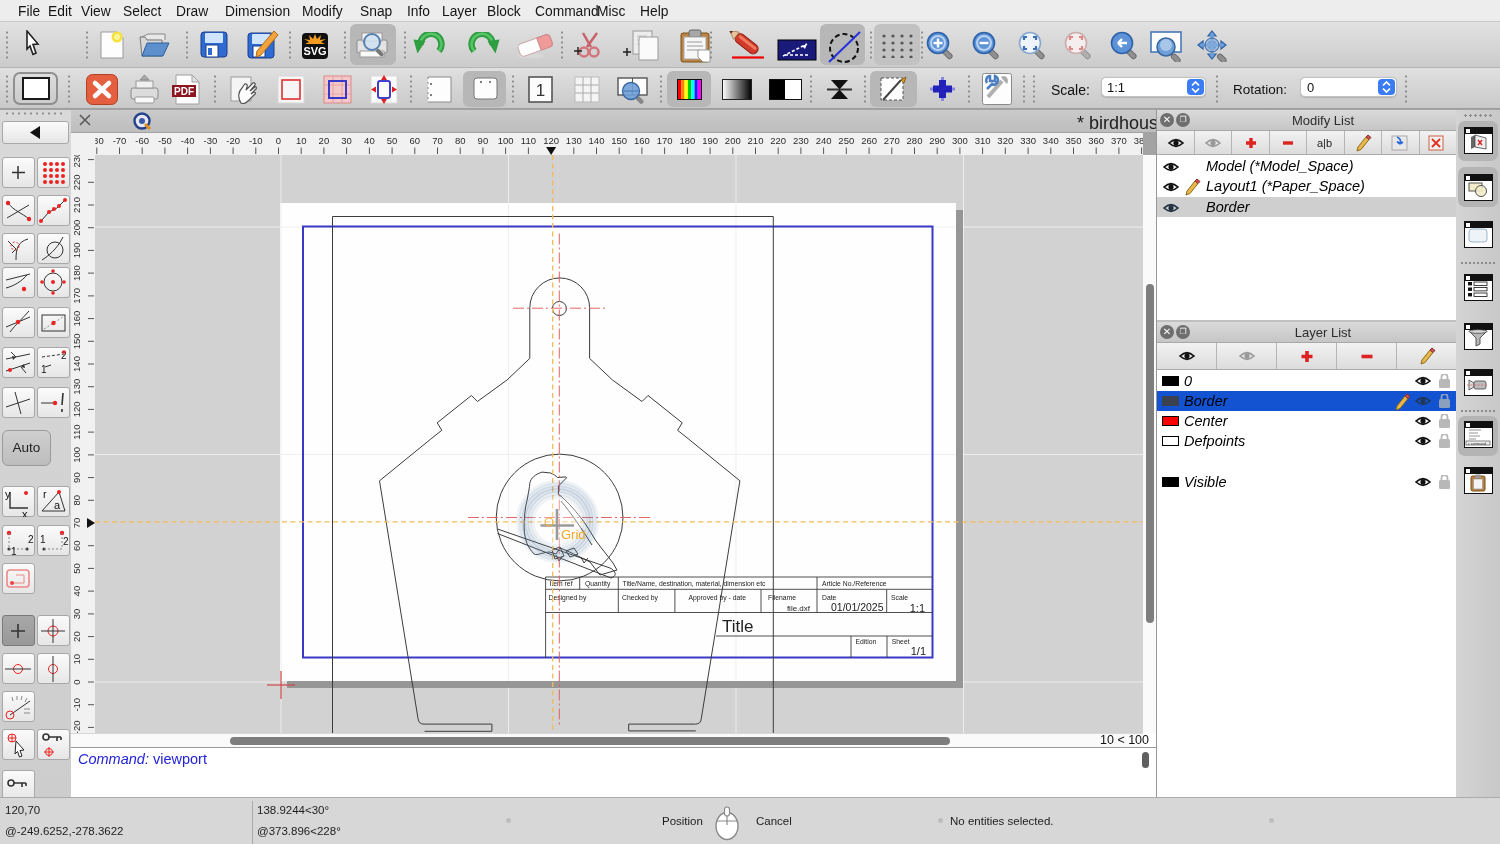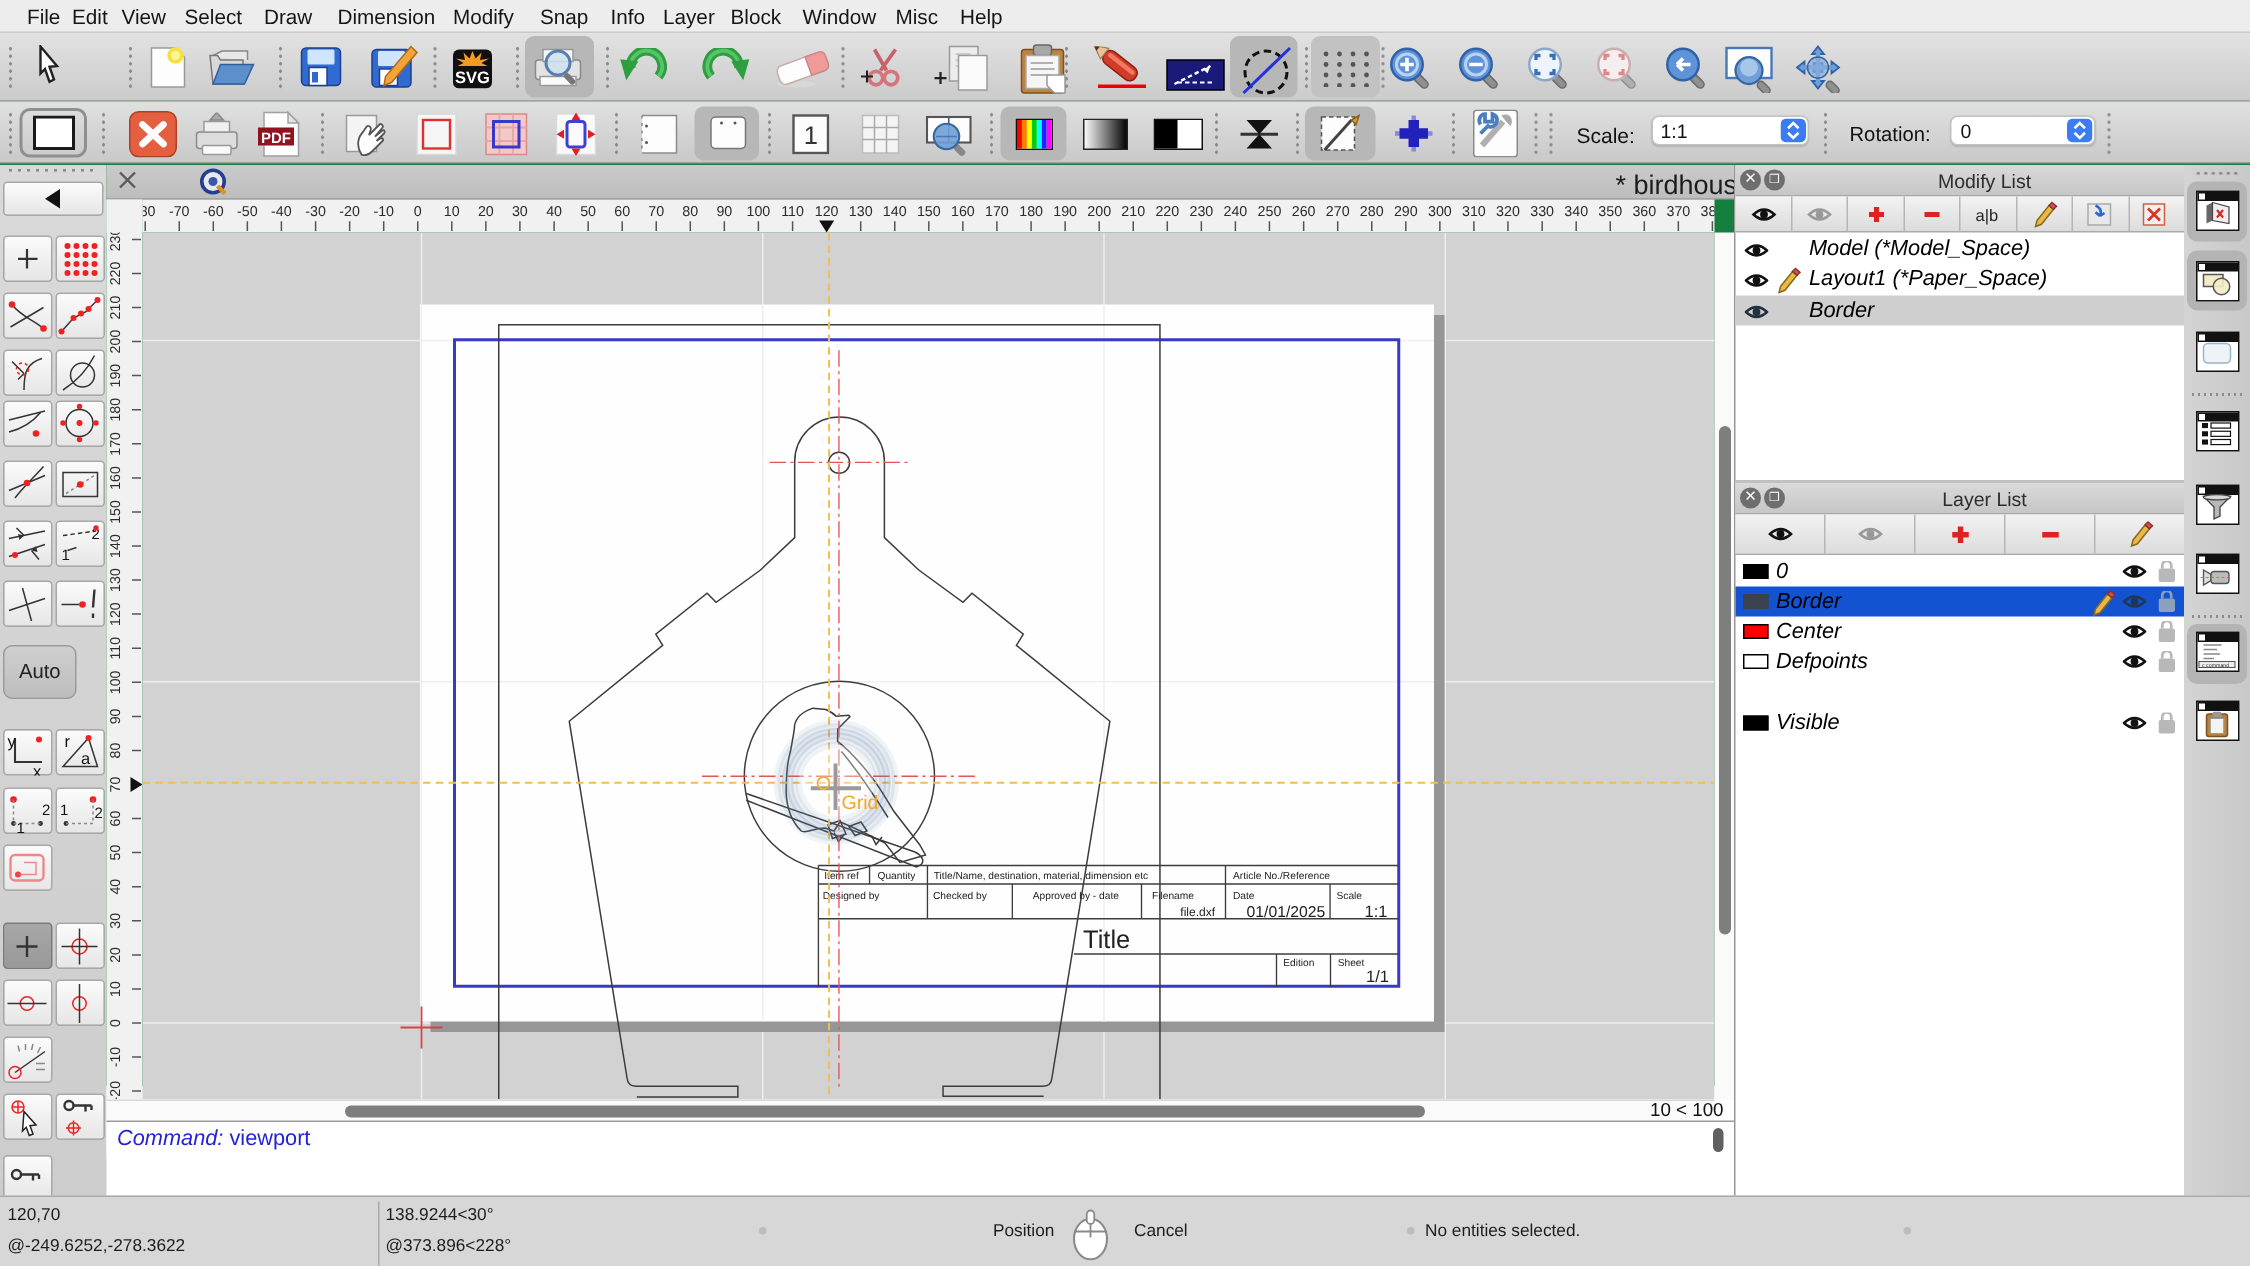"File" #app { background: #15803d -> #a3a3a3 }
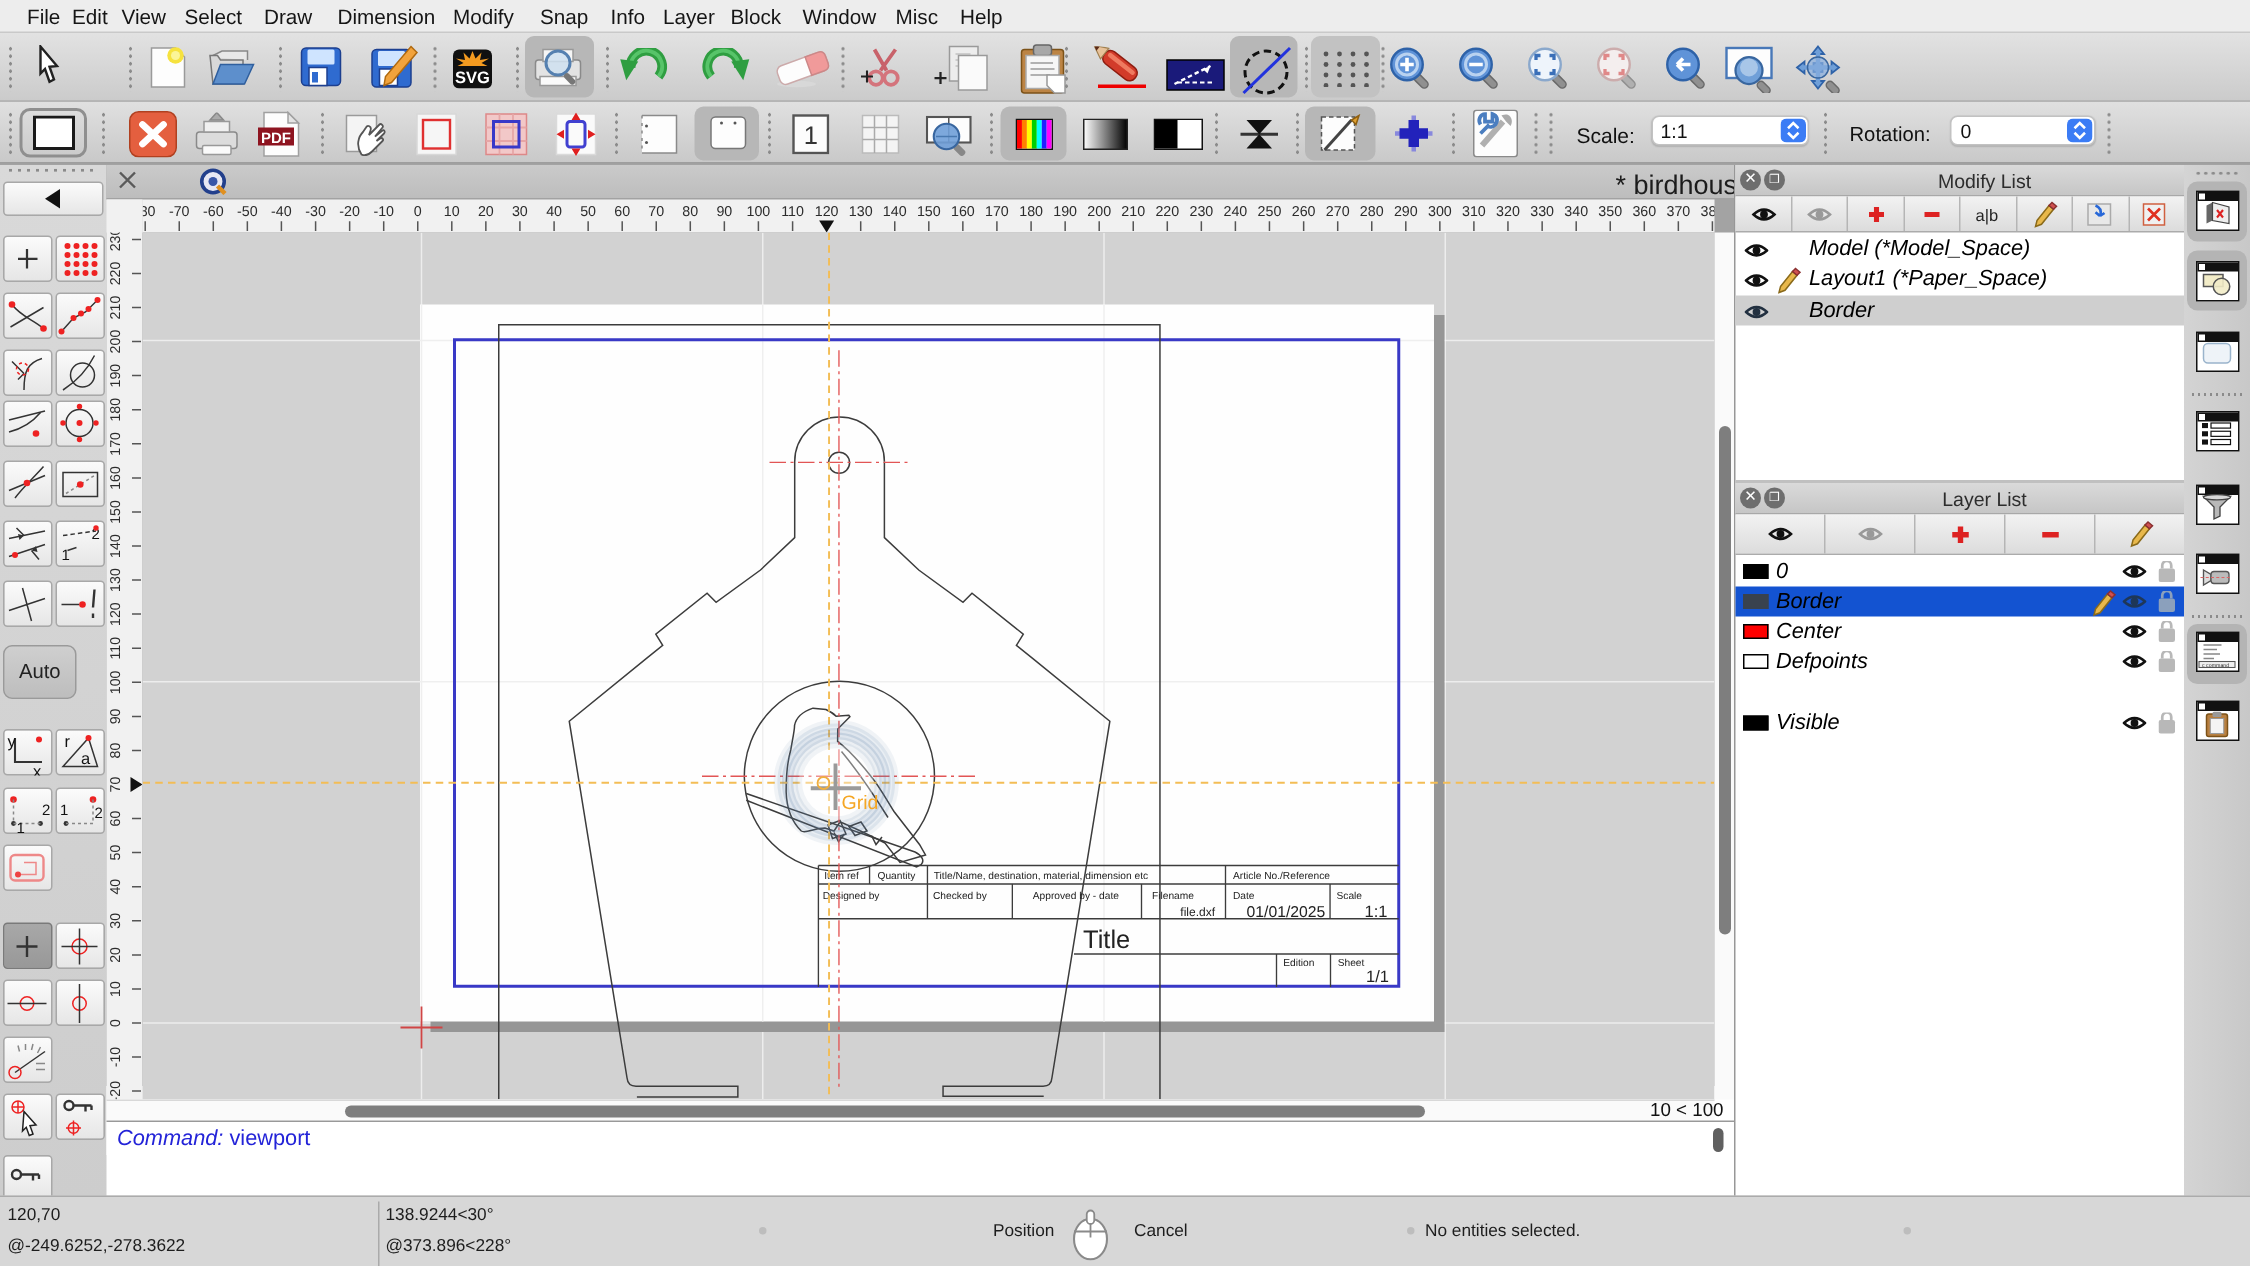"Window" span { text: Window -> Command }
